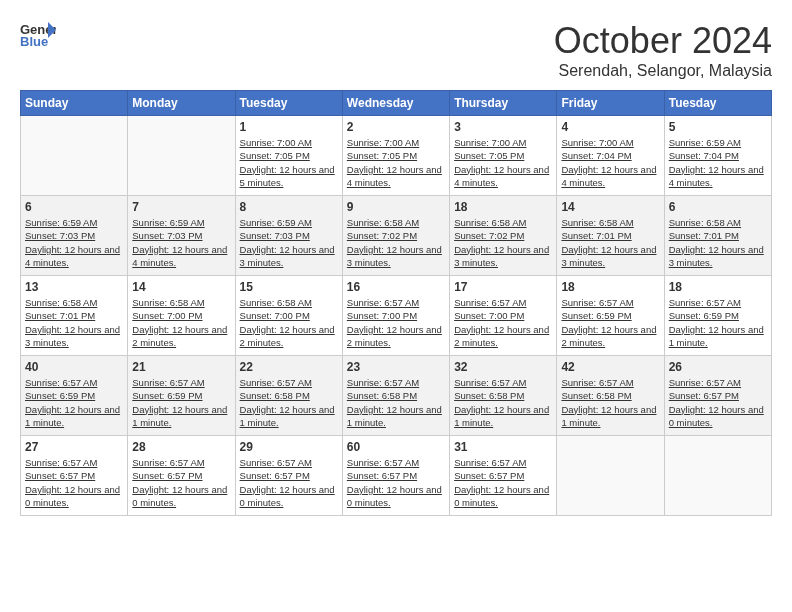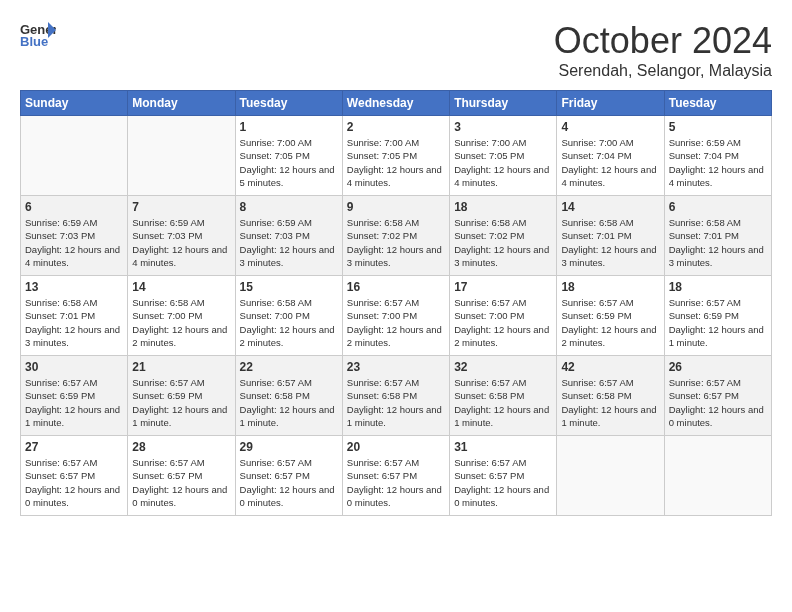"Sunrise: 7:00 AM Sunset: 7:05" .day-info { text-decoration: none -> underline }
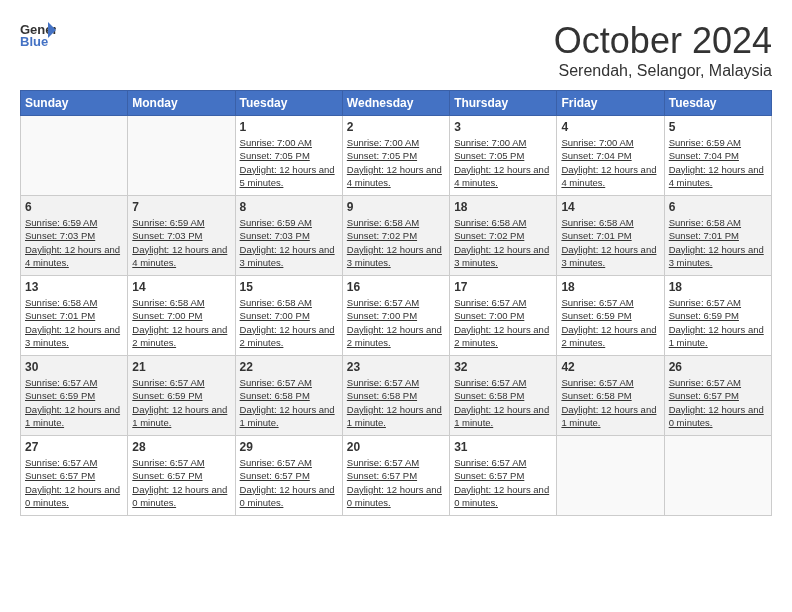"30" span.day-num { text: 30 -> 40 }
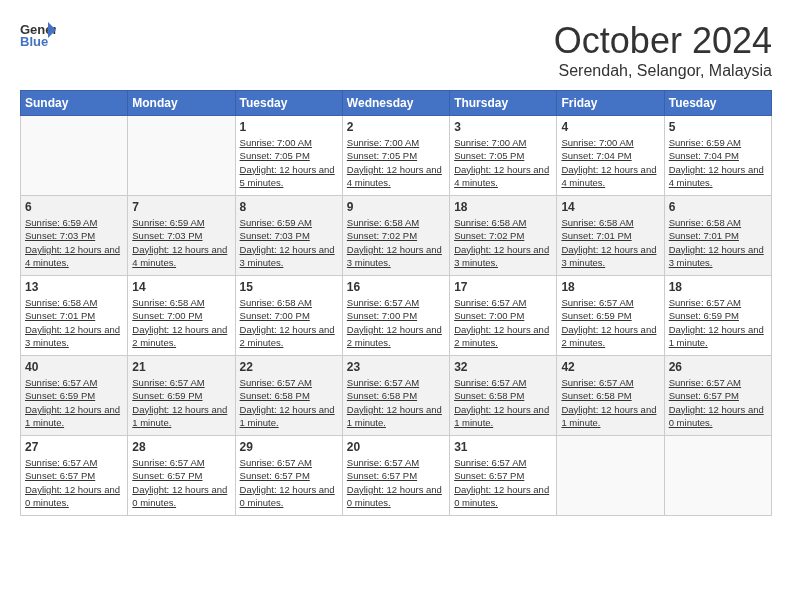"20" span.day-num { text: 20 -> 60 }
